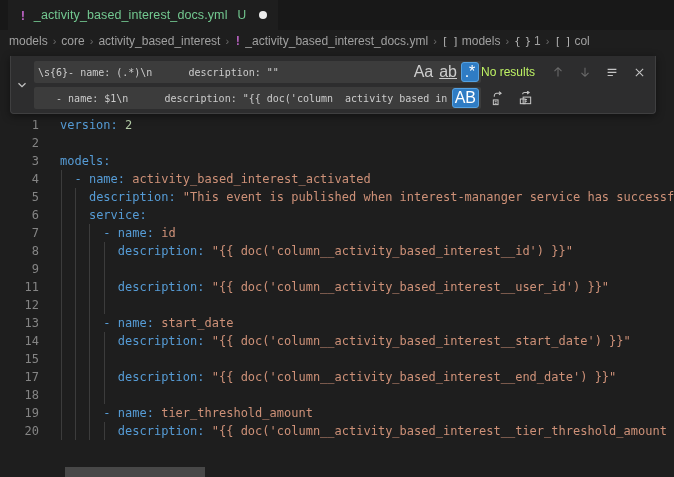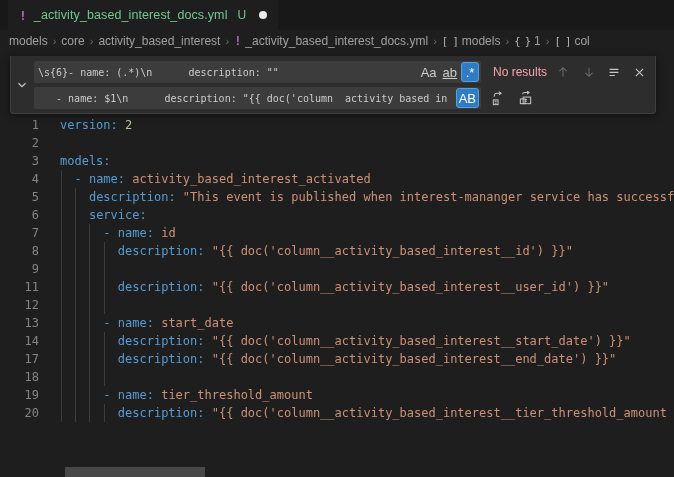"Aa" .opt { font-size: 13px -> 16px }
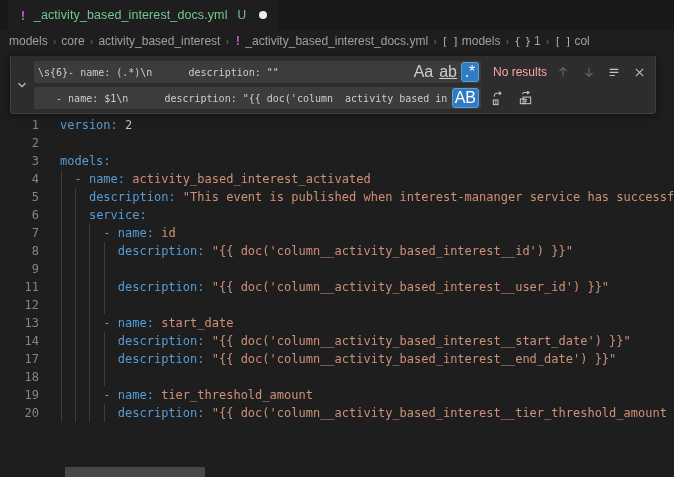"No results" .nores { color: #fca5a5 -> #bef264; margin-left: 12px -> 0 }
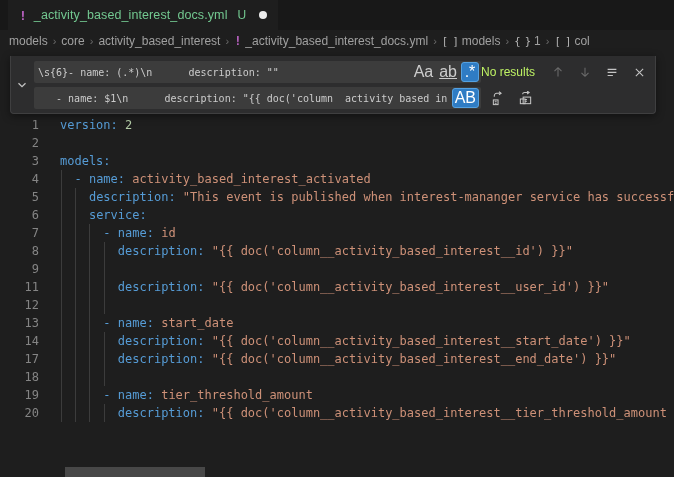"15" div.cl { html: none -> <div><span></span><span></span><span></span><span></span><span>15</span><span></span></div> }
